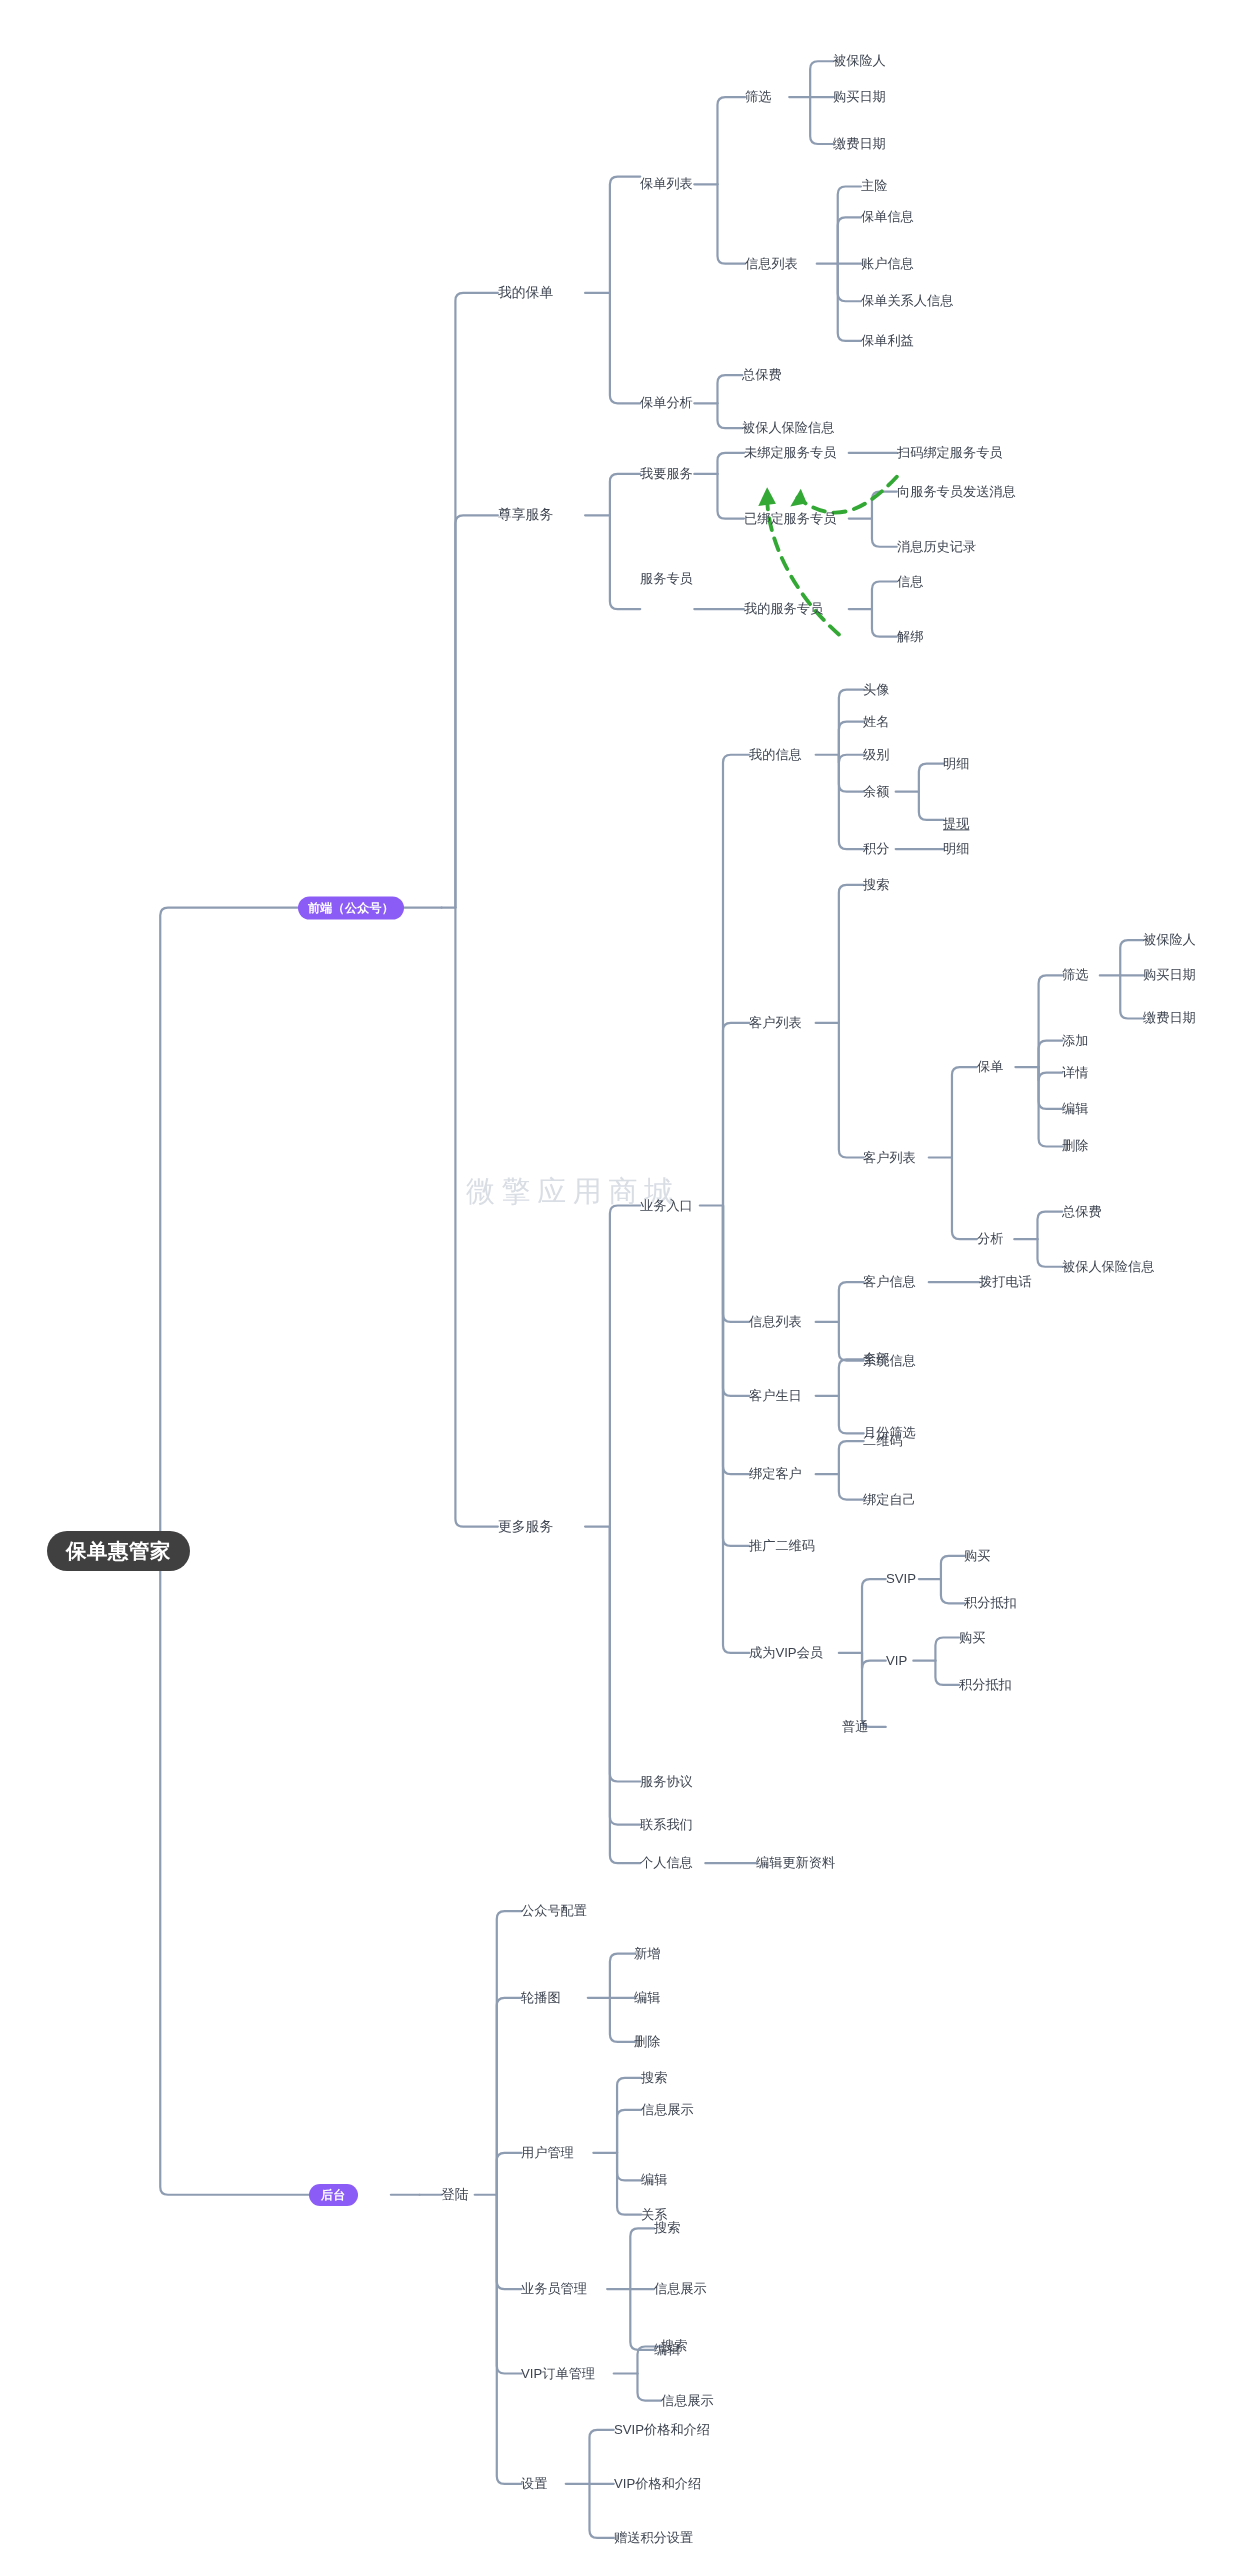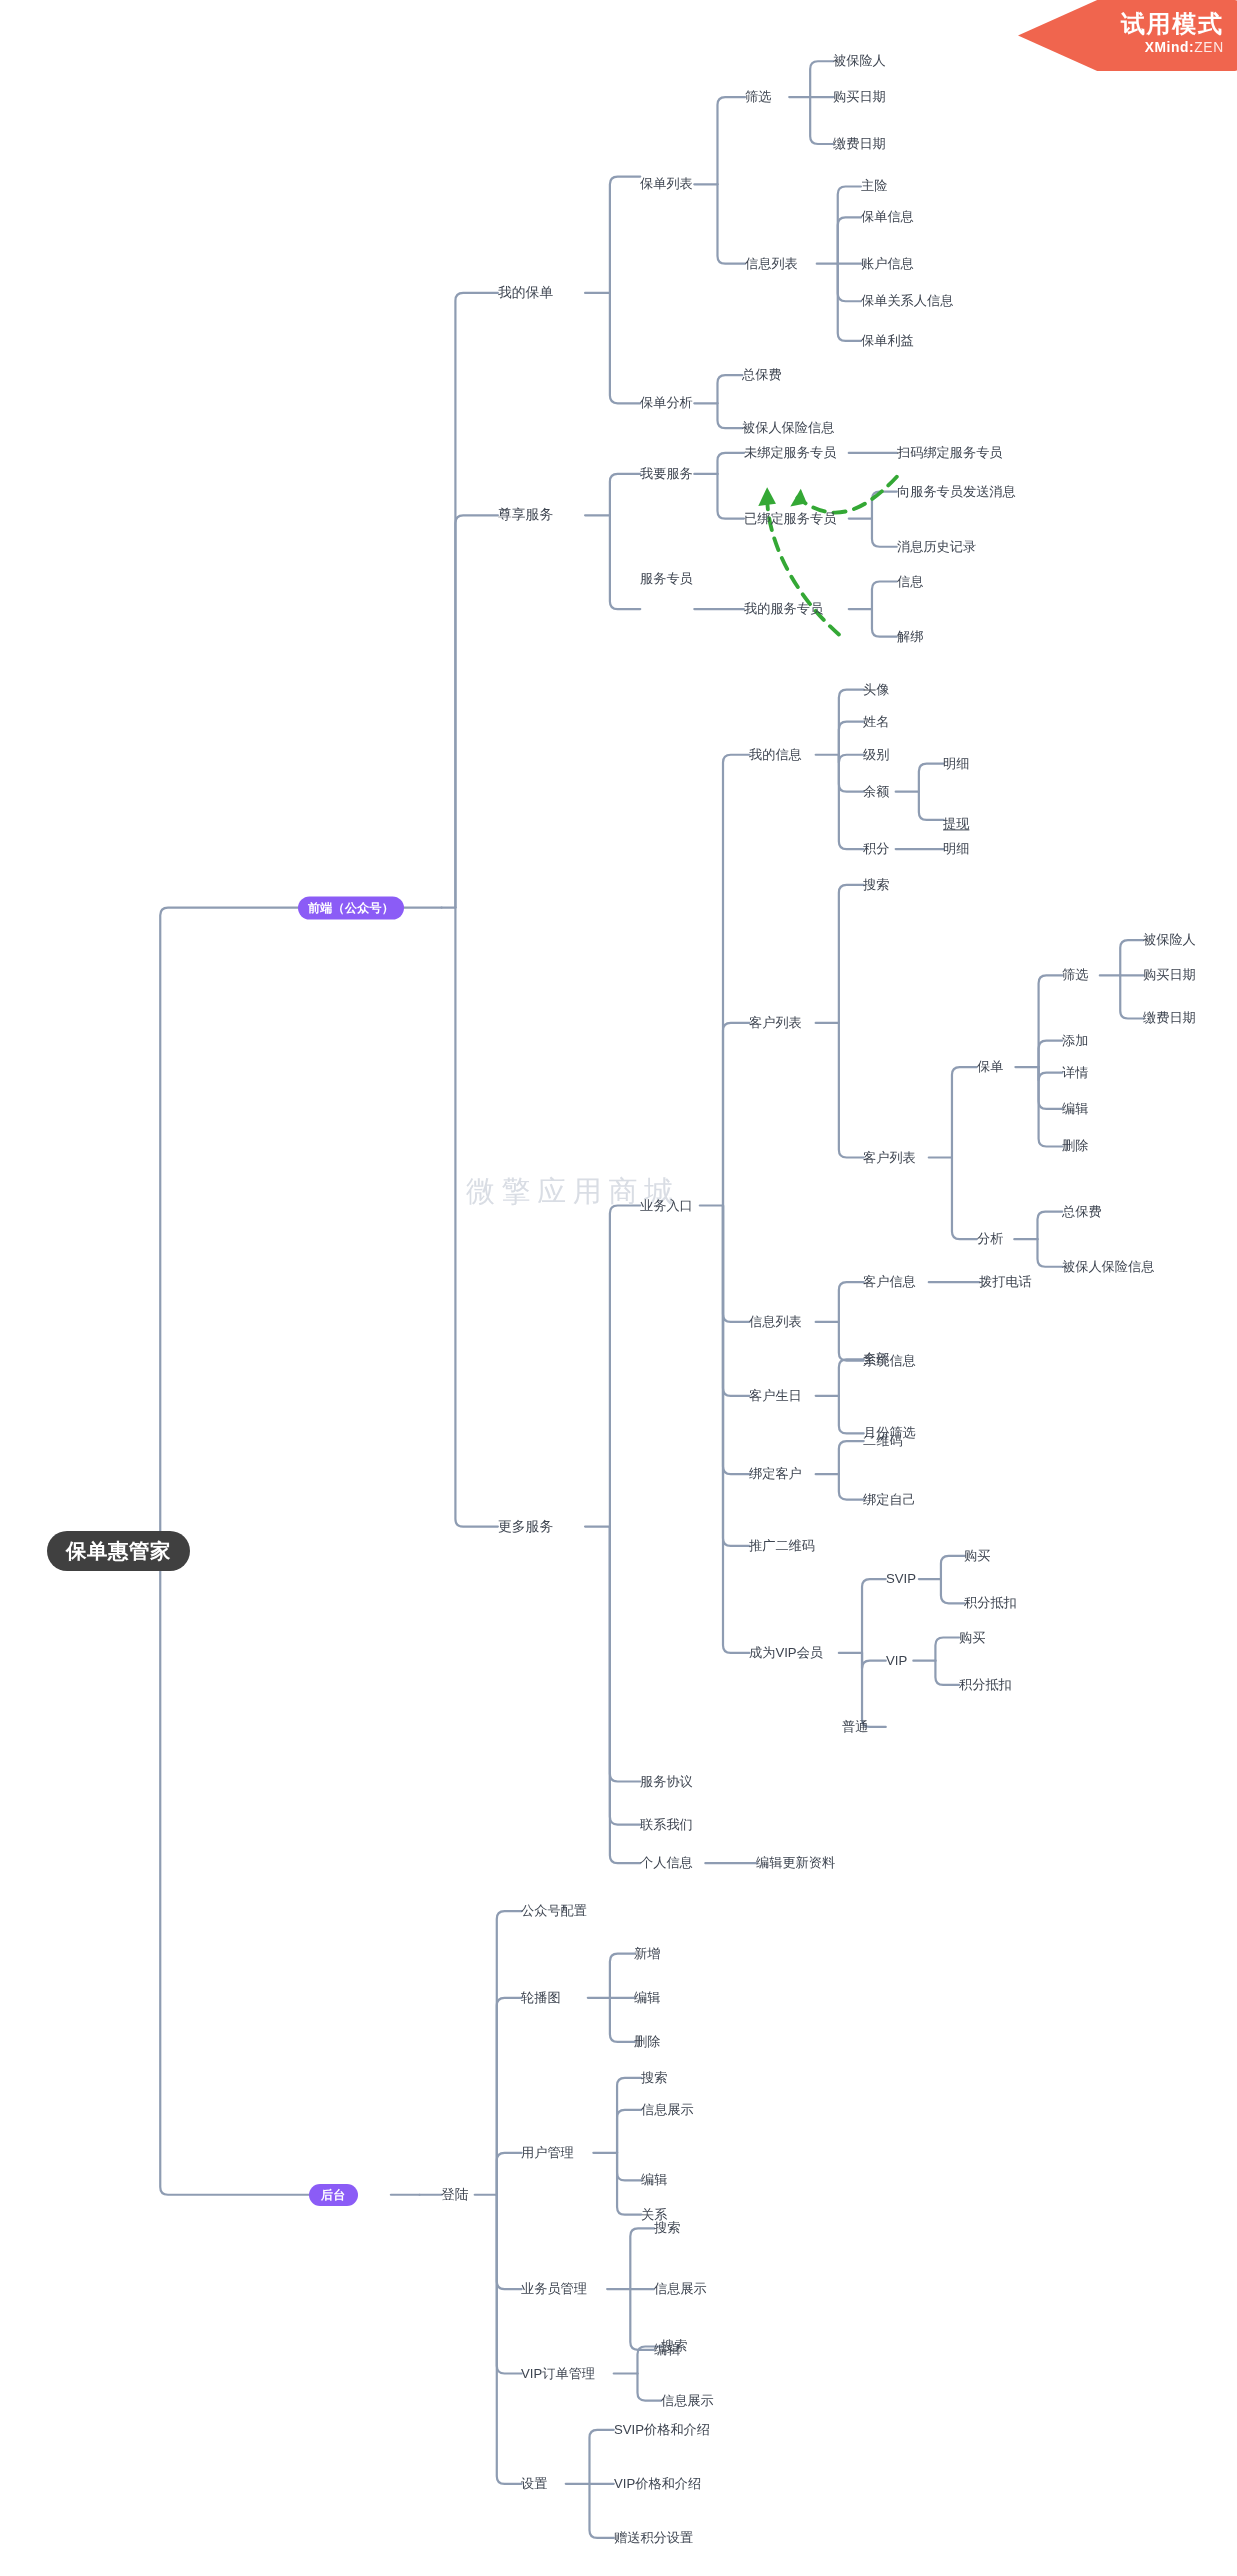"试用模式" div { html: <div> <div></div> <div>试用模式</div> <div><b>XMind:</b><span>ZEN</span></div> </div> -> none }
